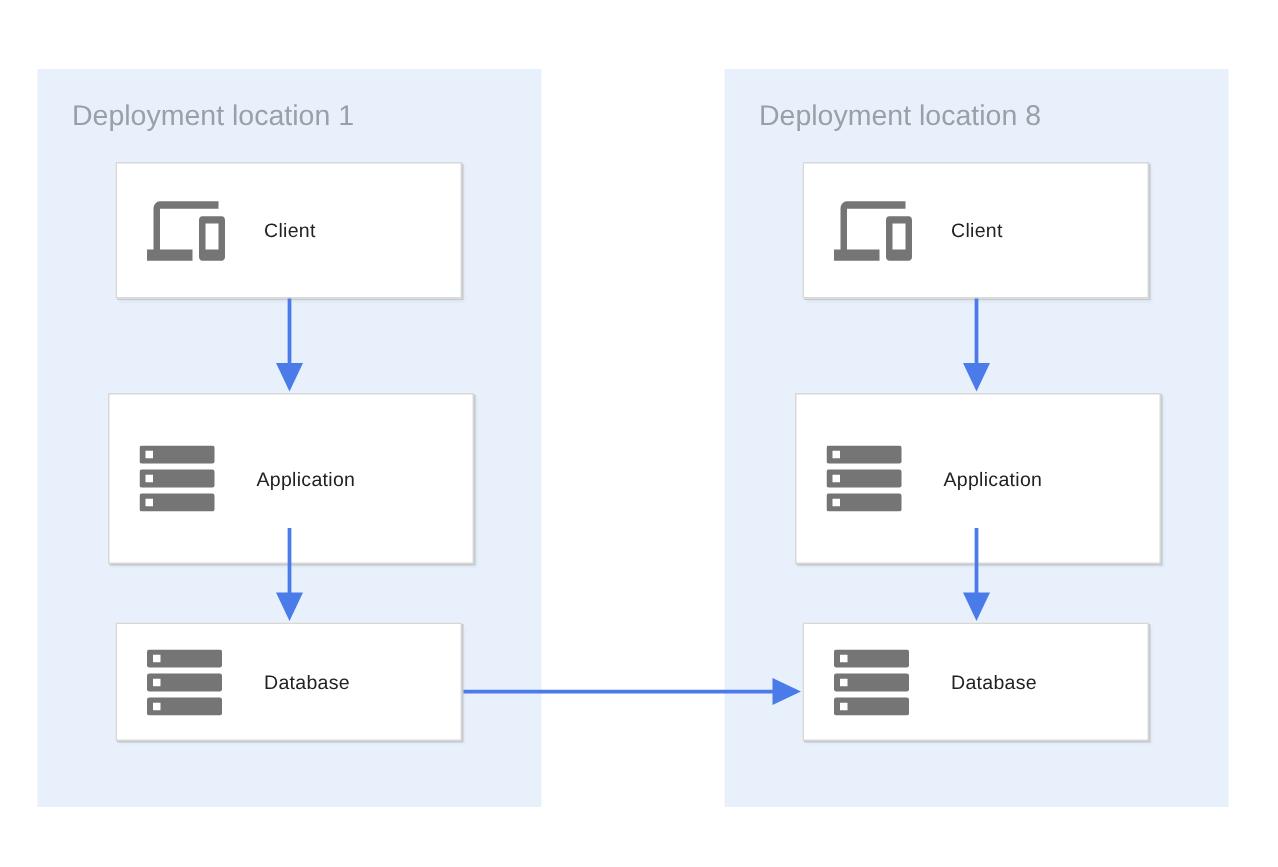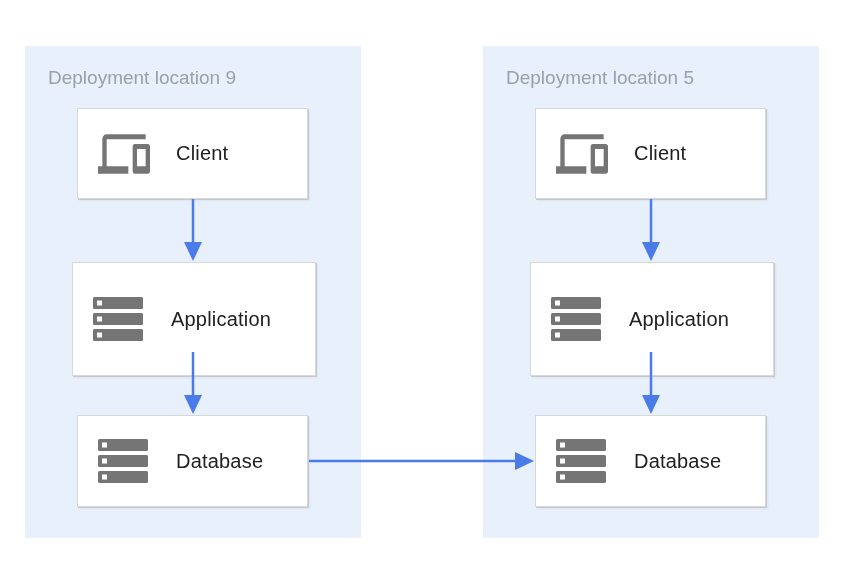"Deployment location 9" div.panel-title { text: 9 -> 1 }
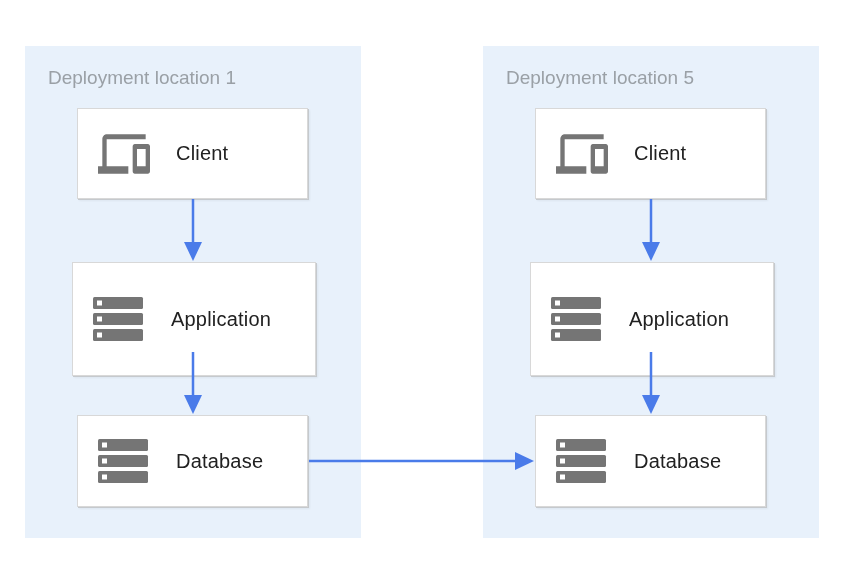"Deployment location 5" div.panel-title { text: 5 -> 8 }
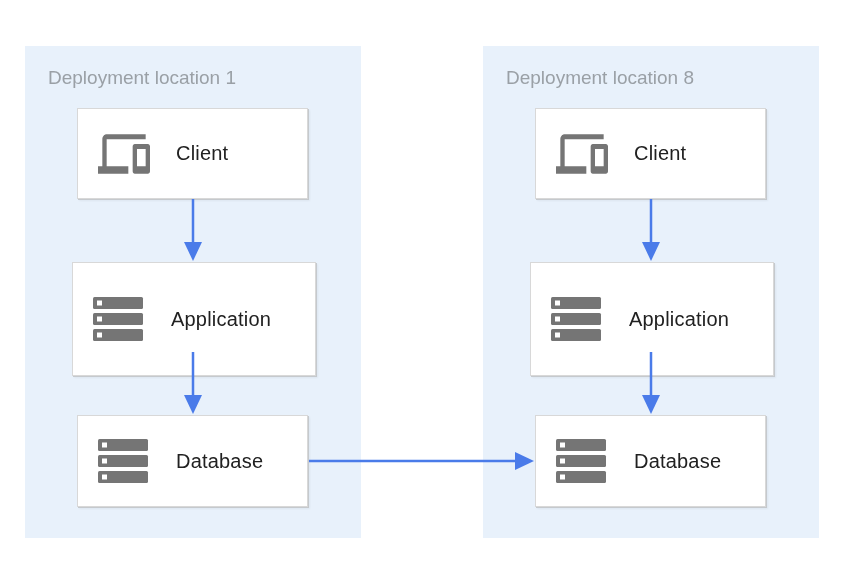"Client" .node .label { font-size: 20px -> 13px }
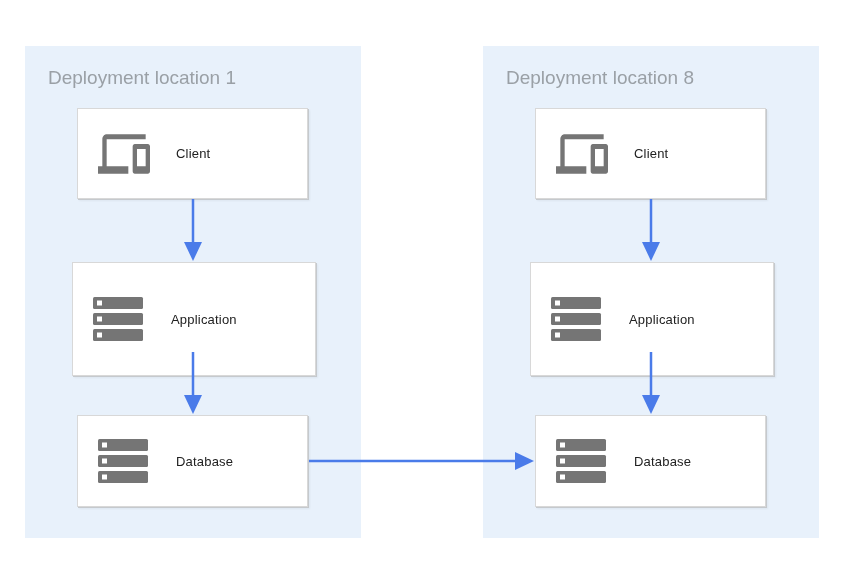"Database" .node-database { height: 92px -> 79px }
